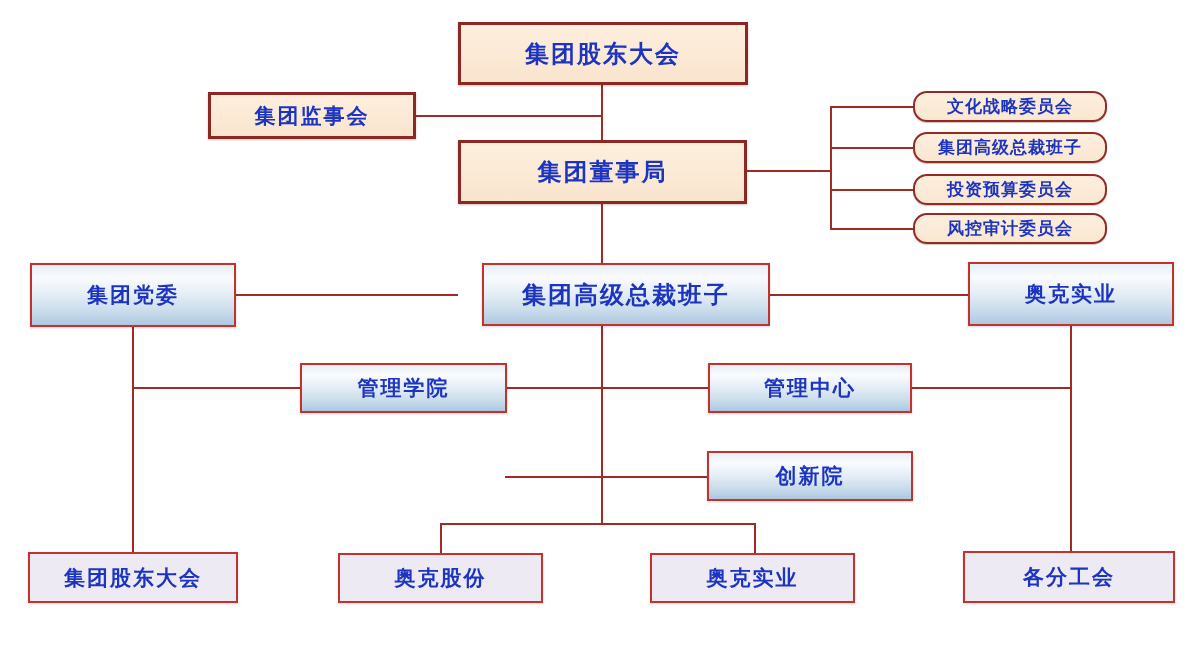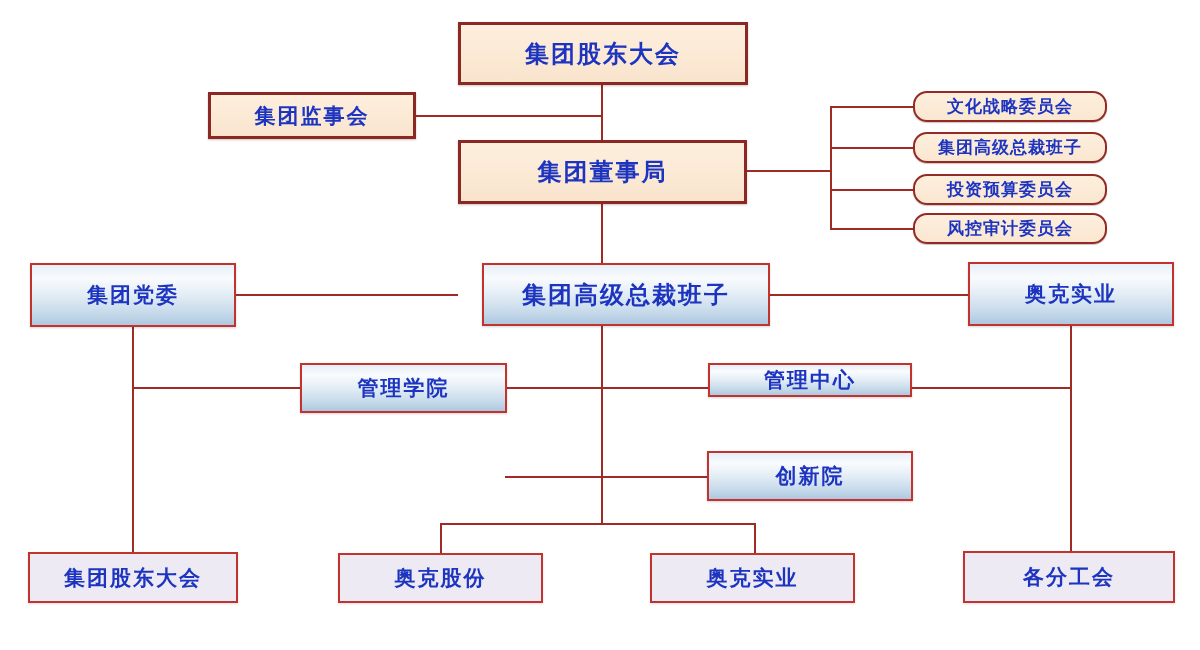"管理中心" div.node { height: 34px -> 50px }
